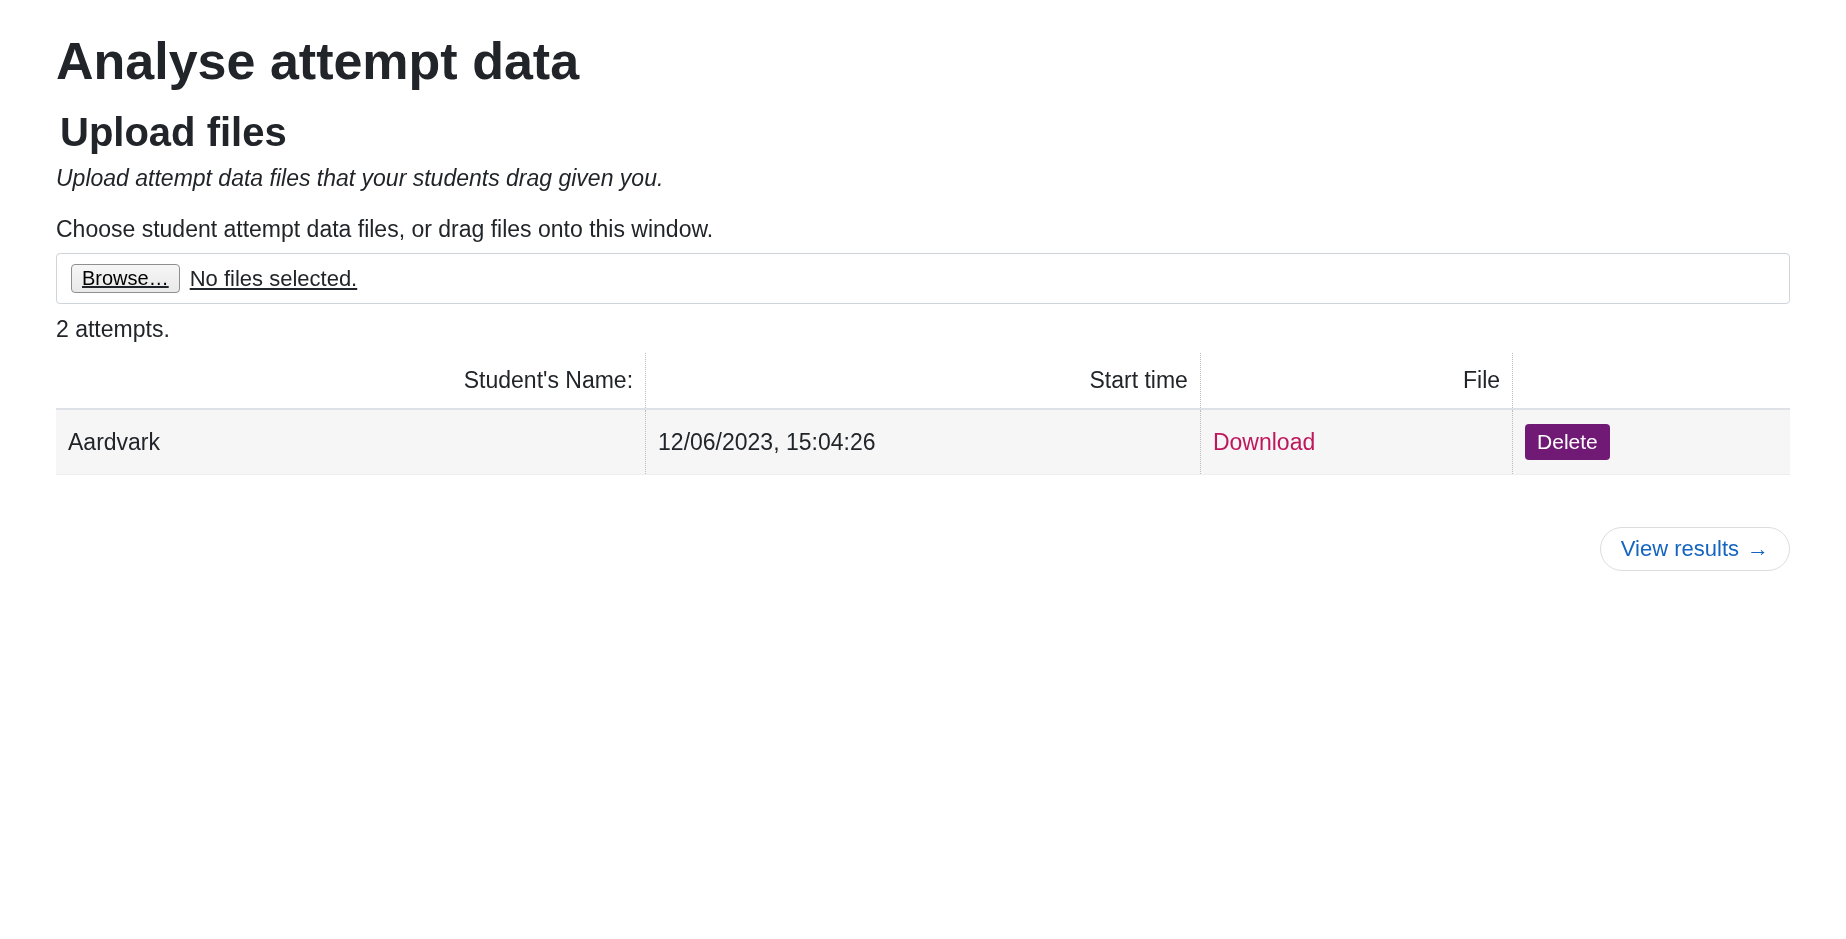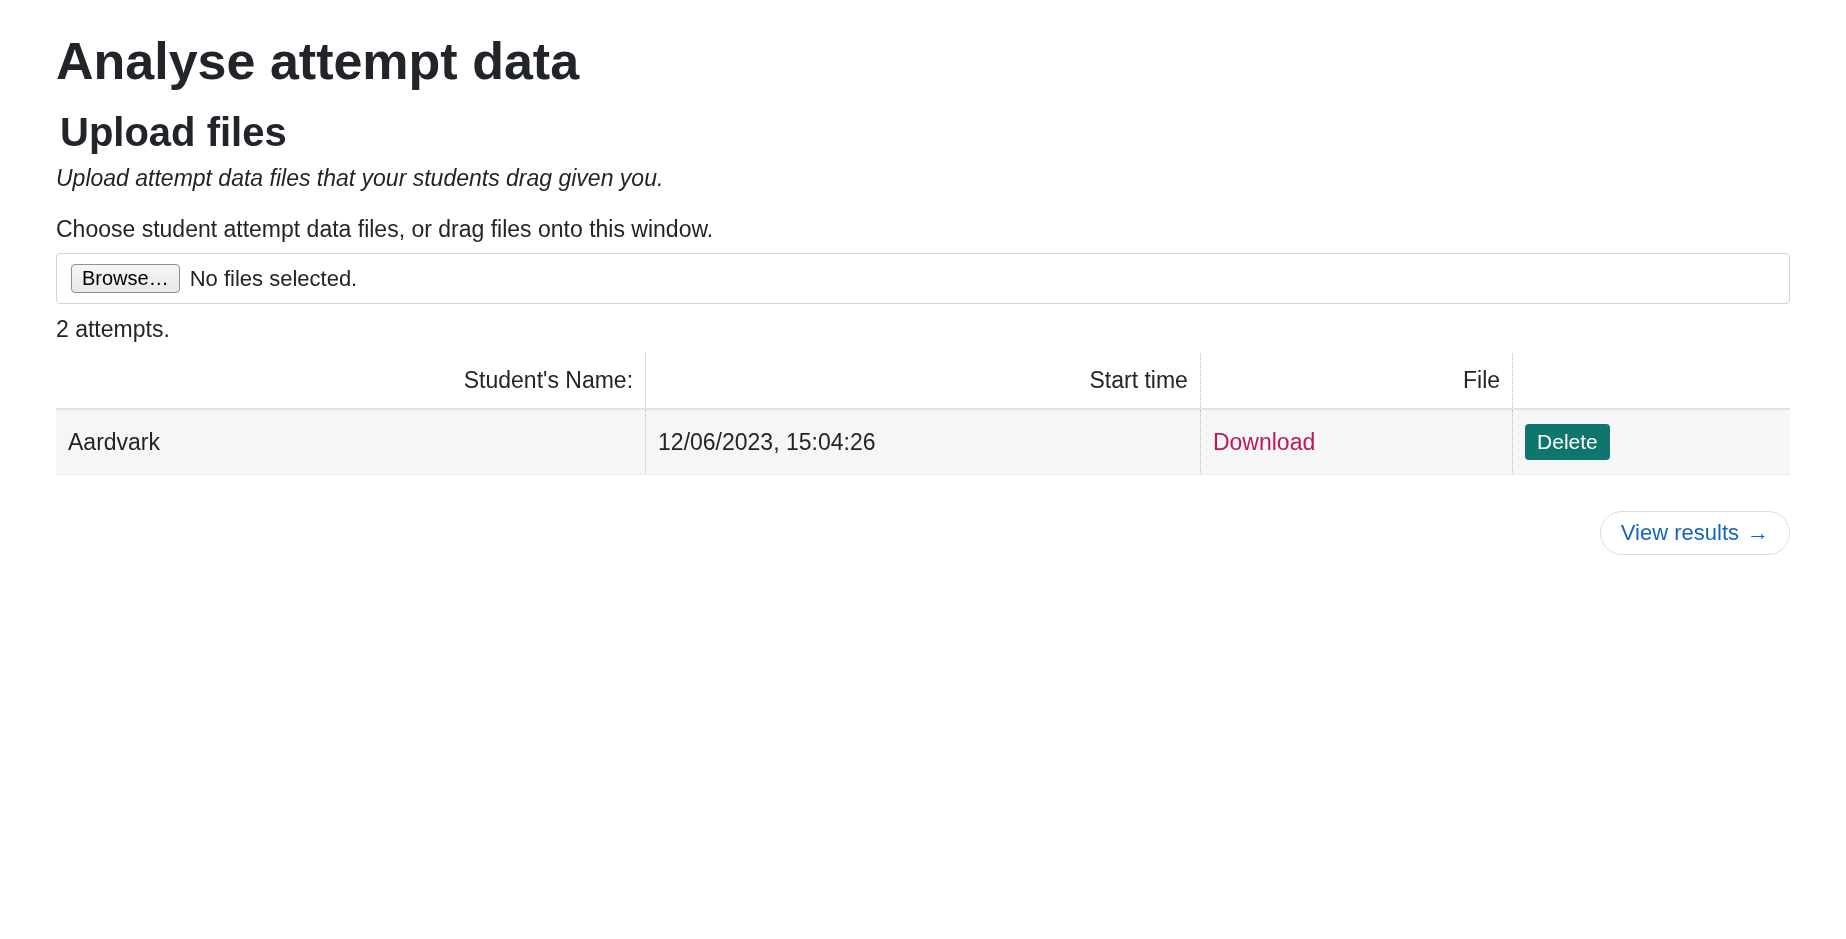"Browse…" .file-input-wrap { text-decoration: none -> underline }
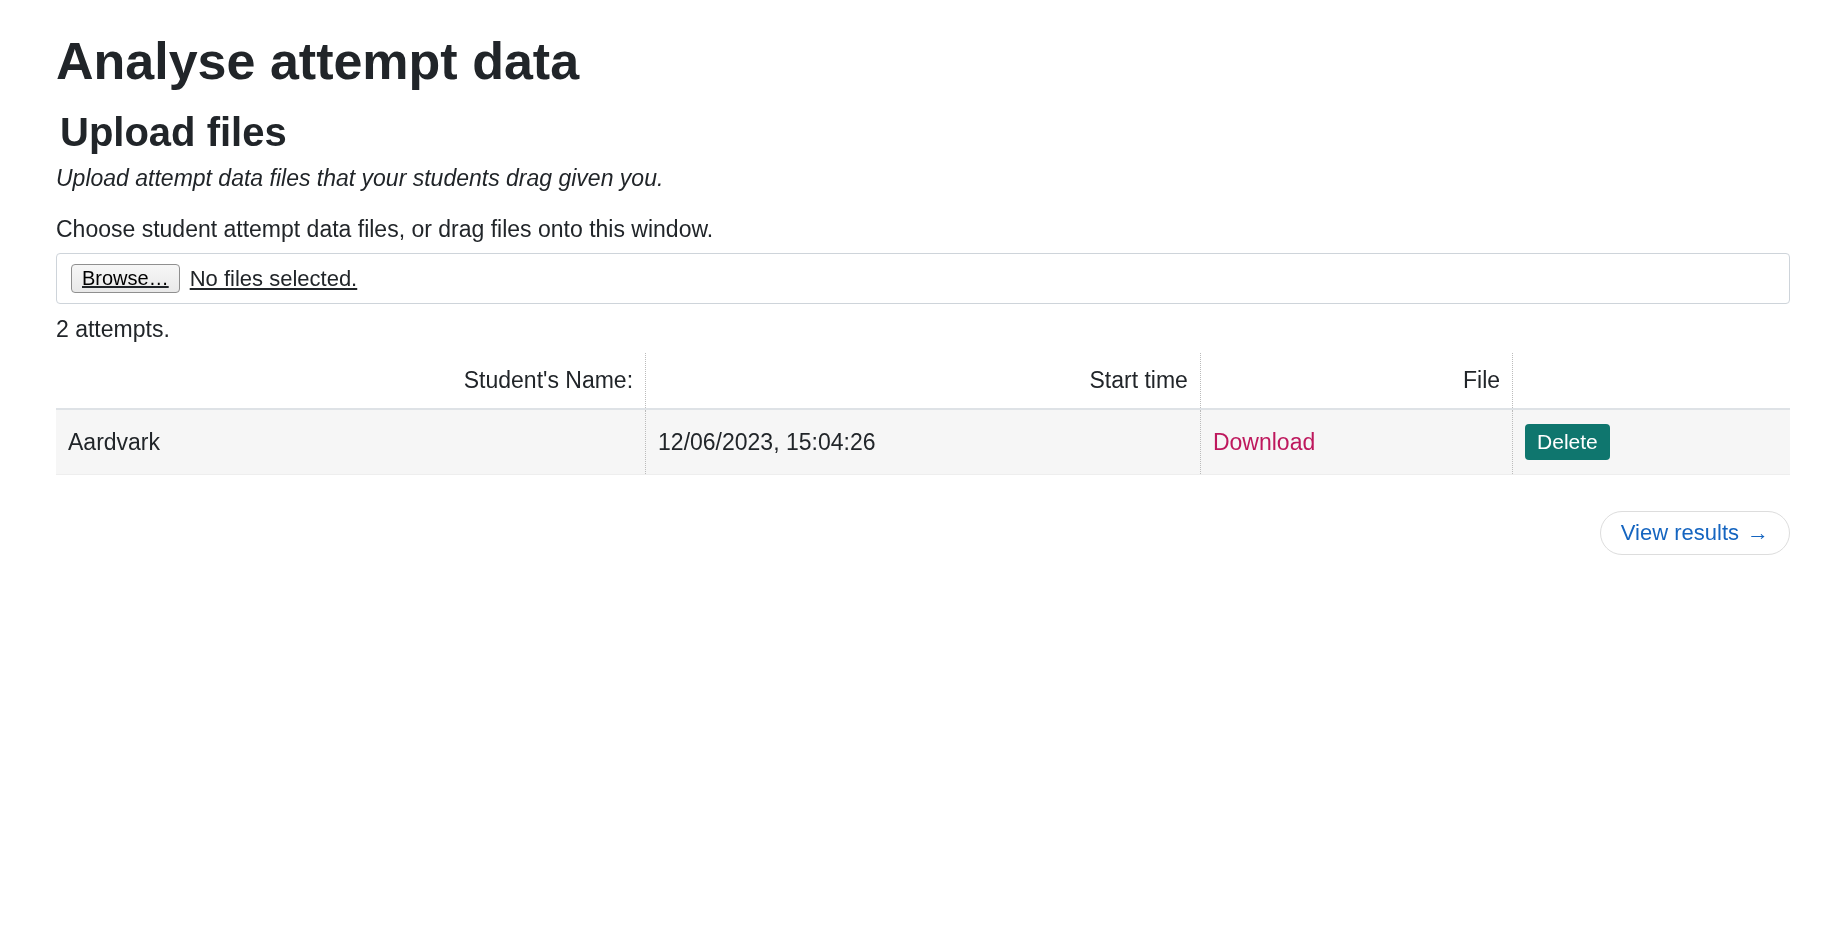"Delete" .delete-btn { background: #0f766e -> #701a75 }
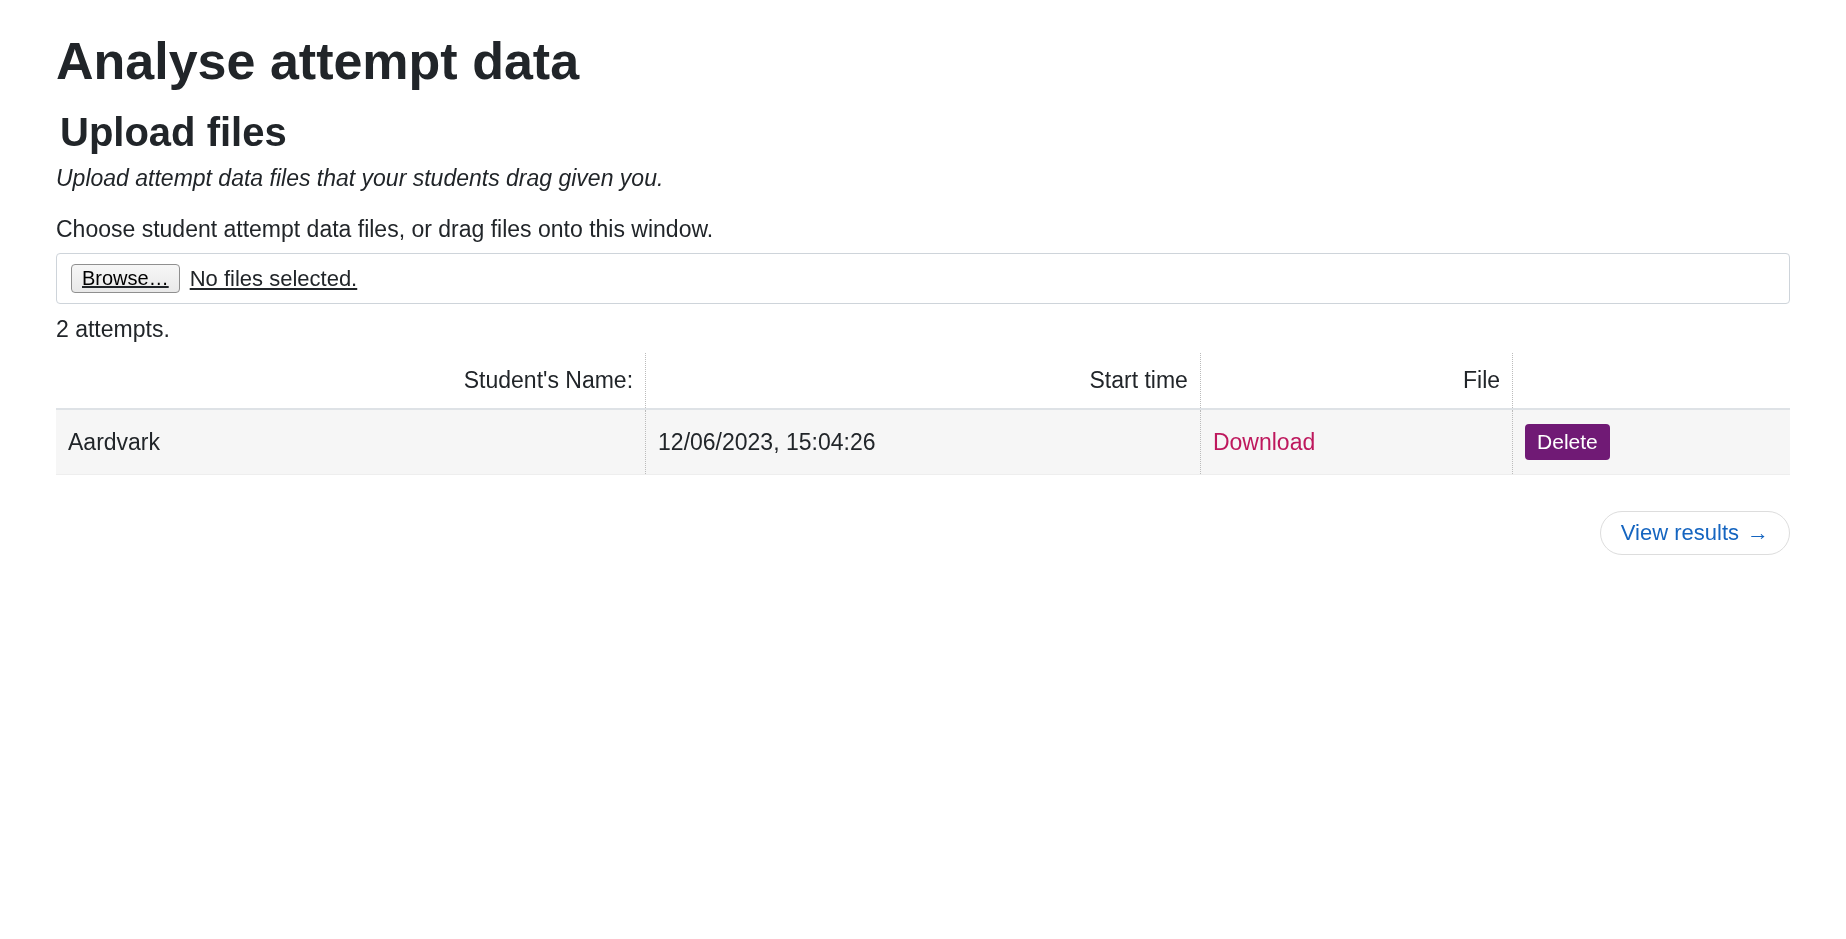"View results" .view-results-btn { margin-top: none -> 16px }
